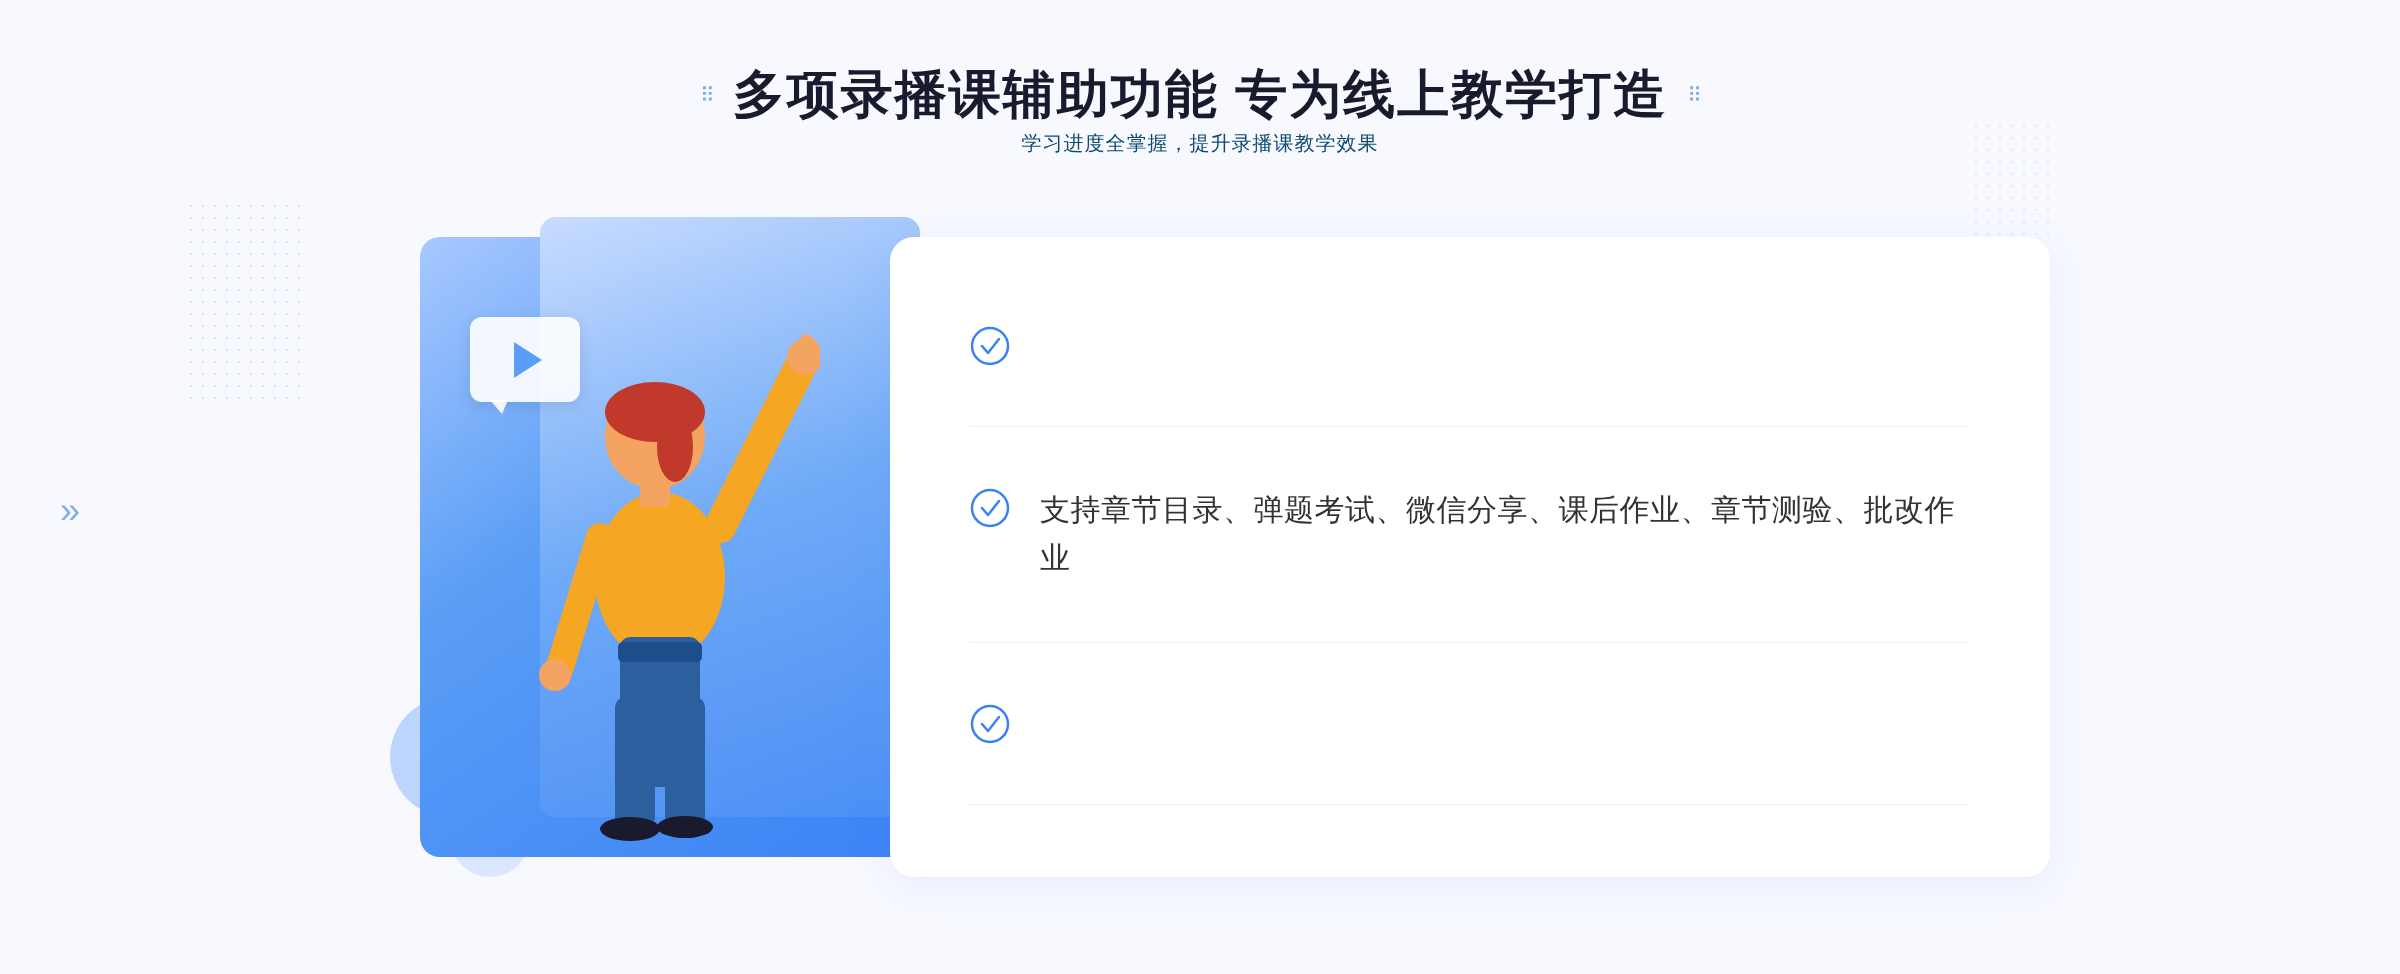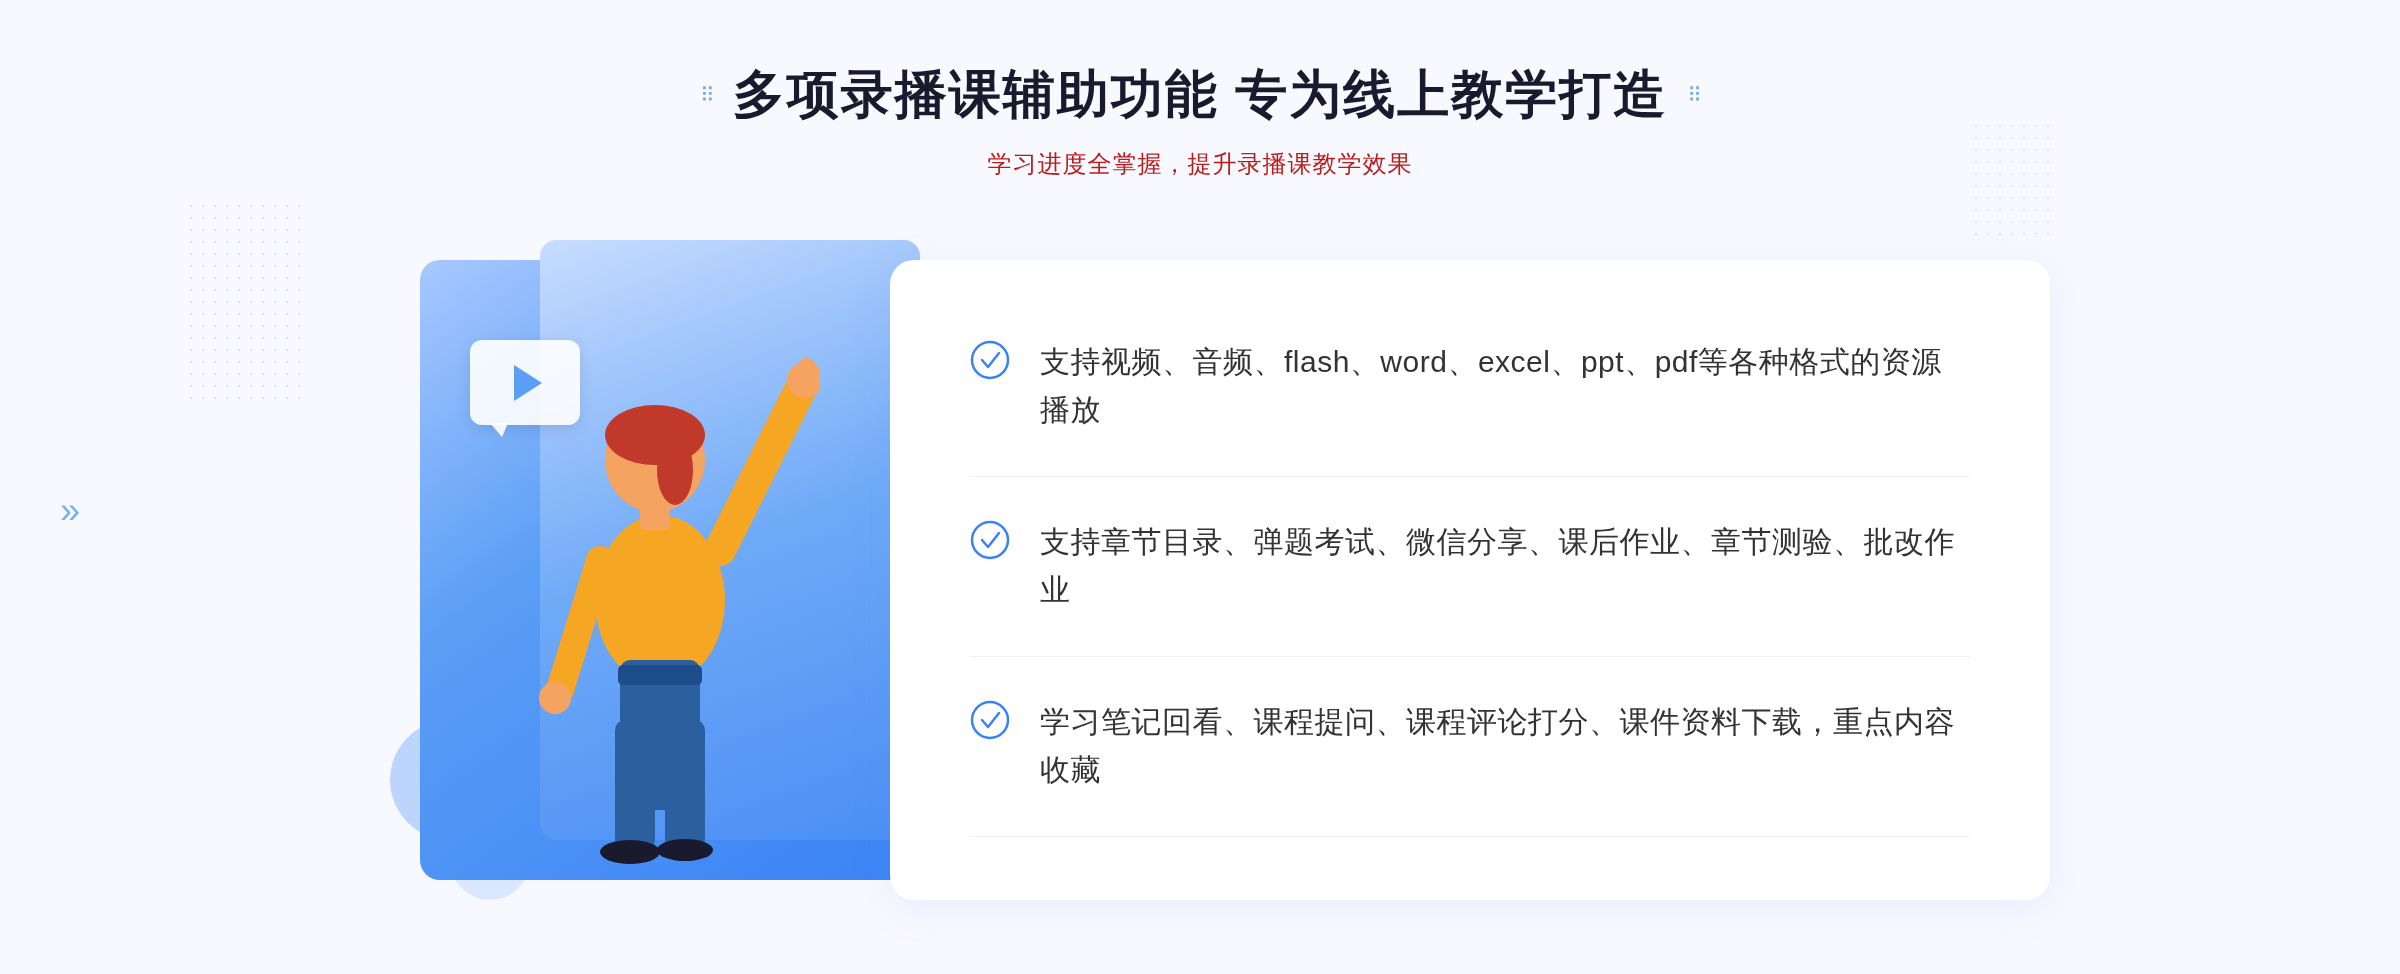"学习进度全掌握，提升录播课教学效果" .header-subtitle { color: #b91c1c -> #0c4a6e; font-size: 24px -> 20px; margin-top: 18px -> none }
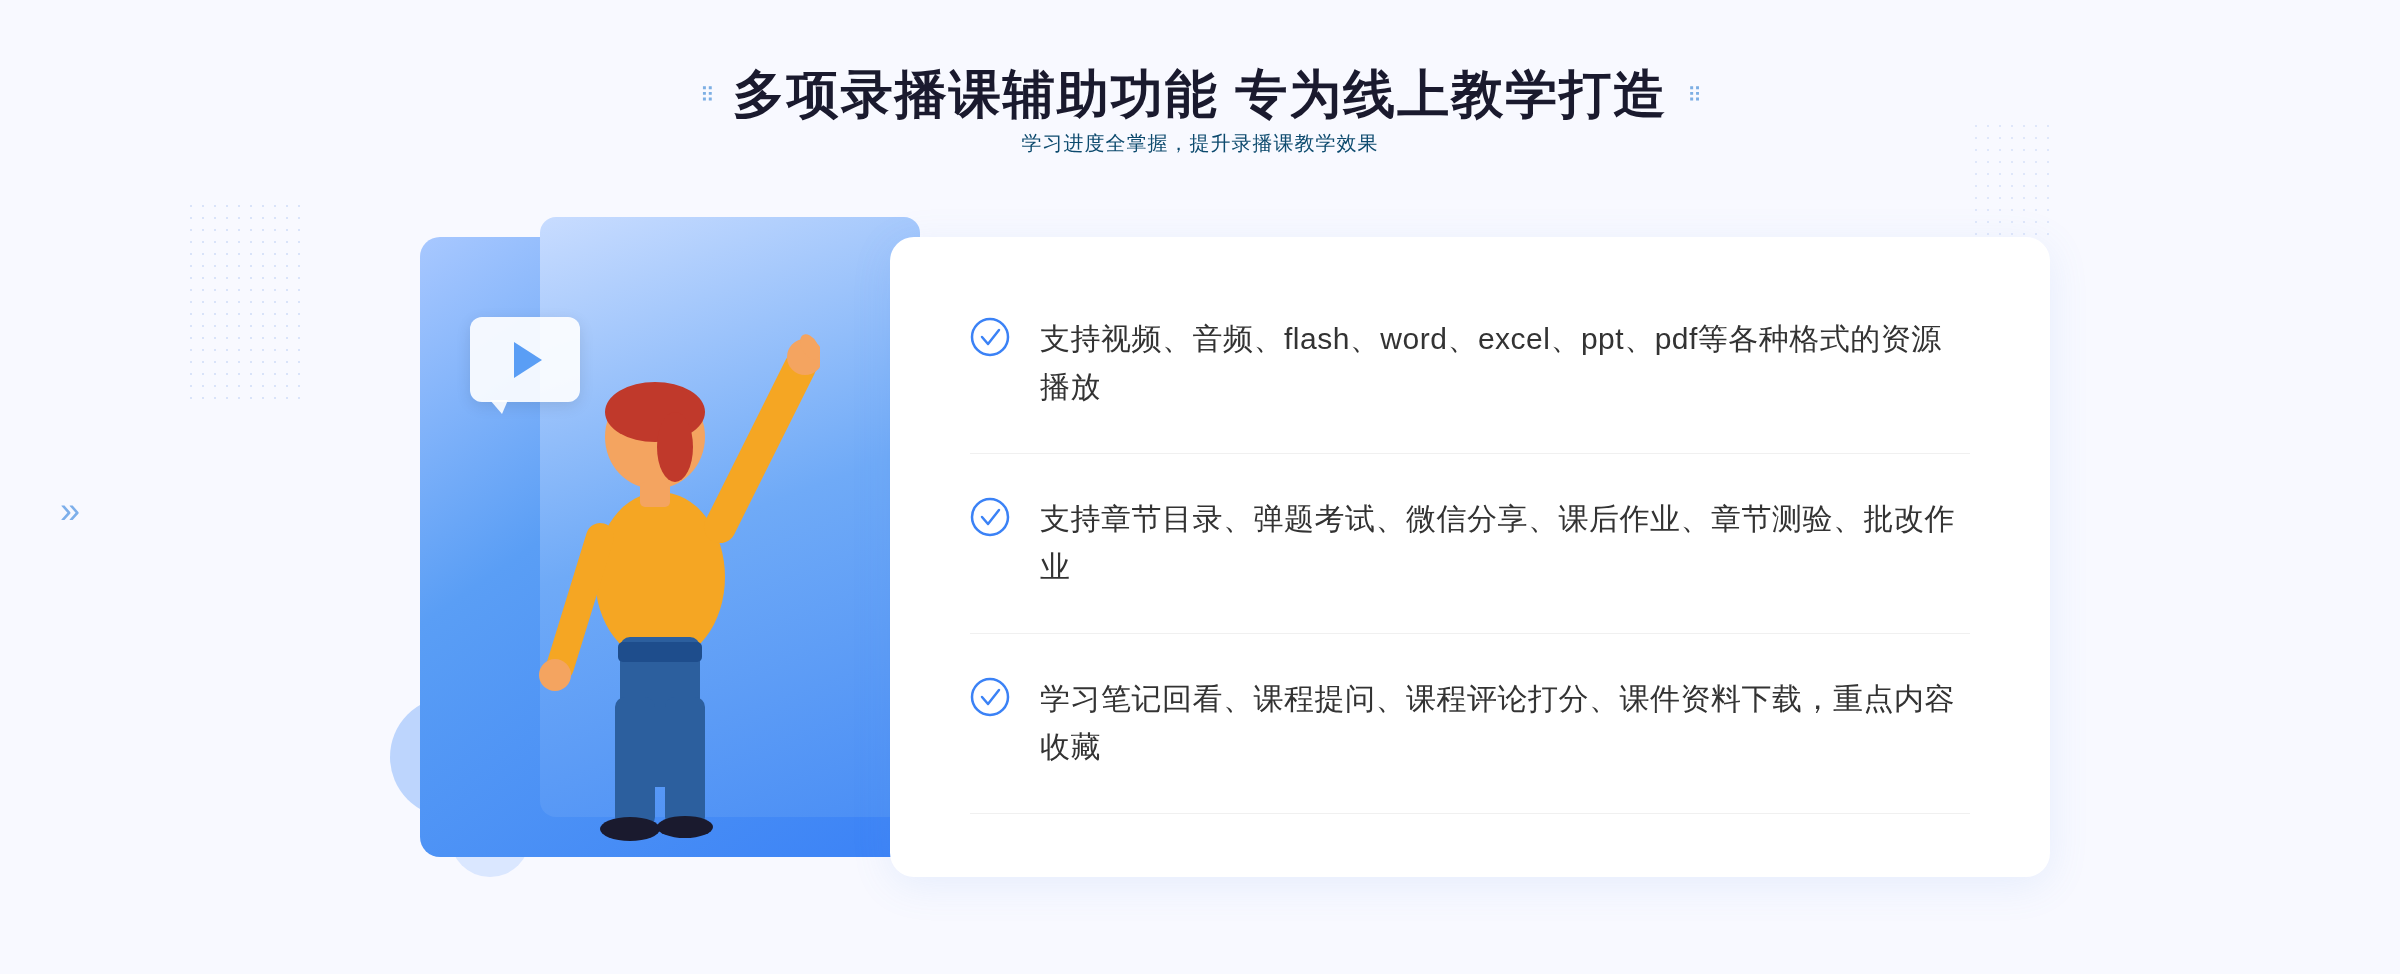"支持视频、音频、flash、word、excel、ppt、pdf等各种格式的资源" span.feature-text { html: <span>支持视频、音频、flash、word、excel、ppt、pdf等各种格式的资源播放</span> -> none }
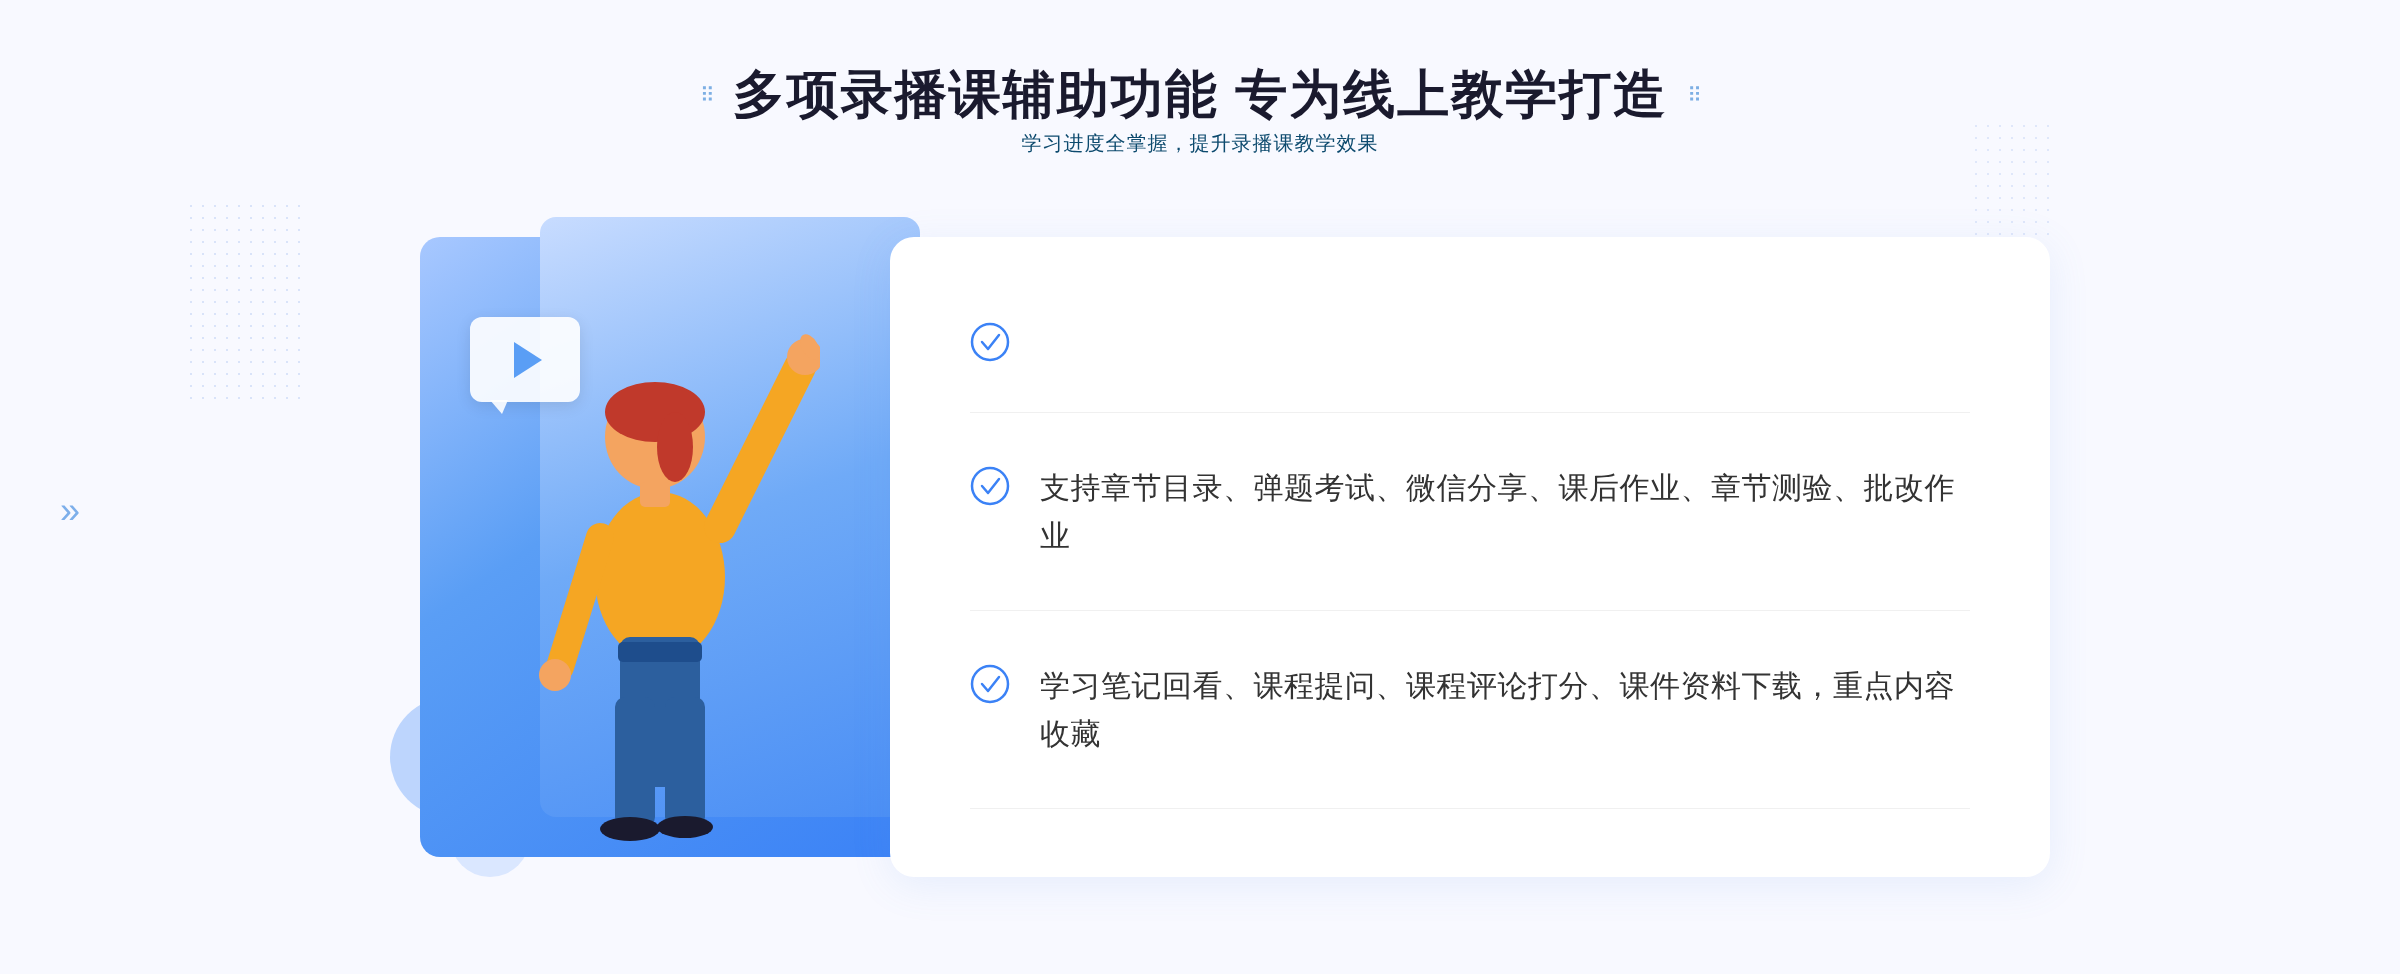"学习笔记回看、课程提问、课程评论打分、课件资料下载，重点内容收藏" span.feature-text { html: <span>学习笔记回看、课程提问、课程评论打分、课件资料下载，重点内容收藏</span> -> none }
